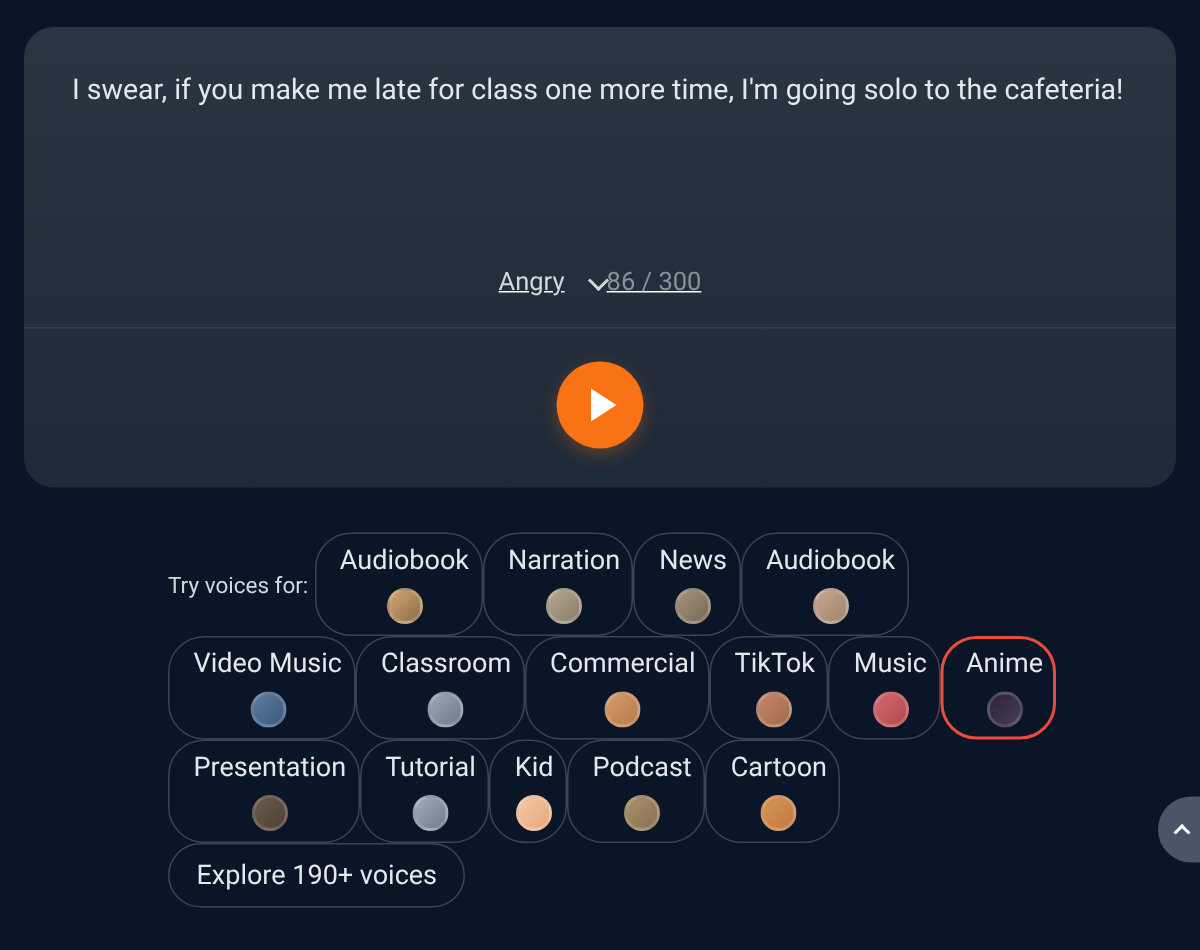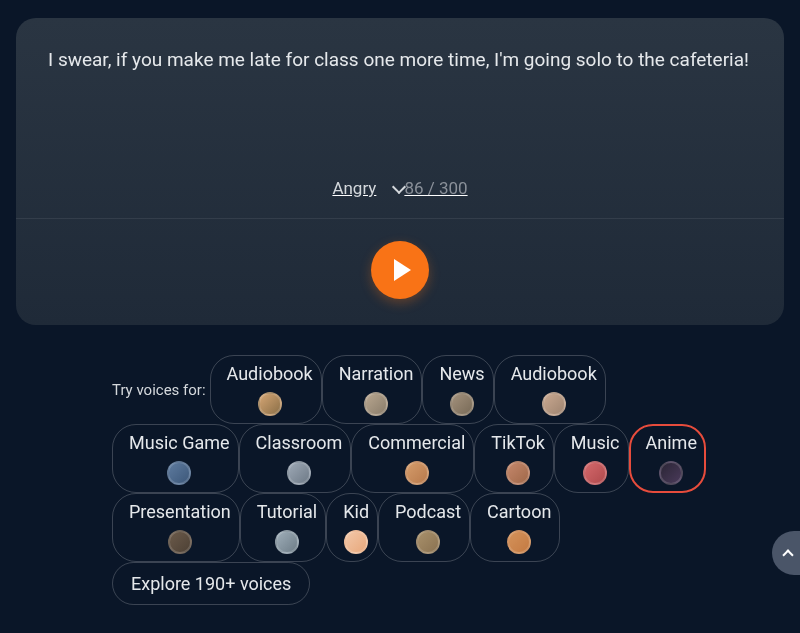"Music Game" span { text: Music Game -> Video Music }
